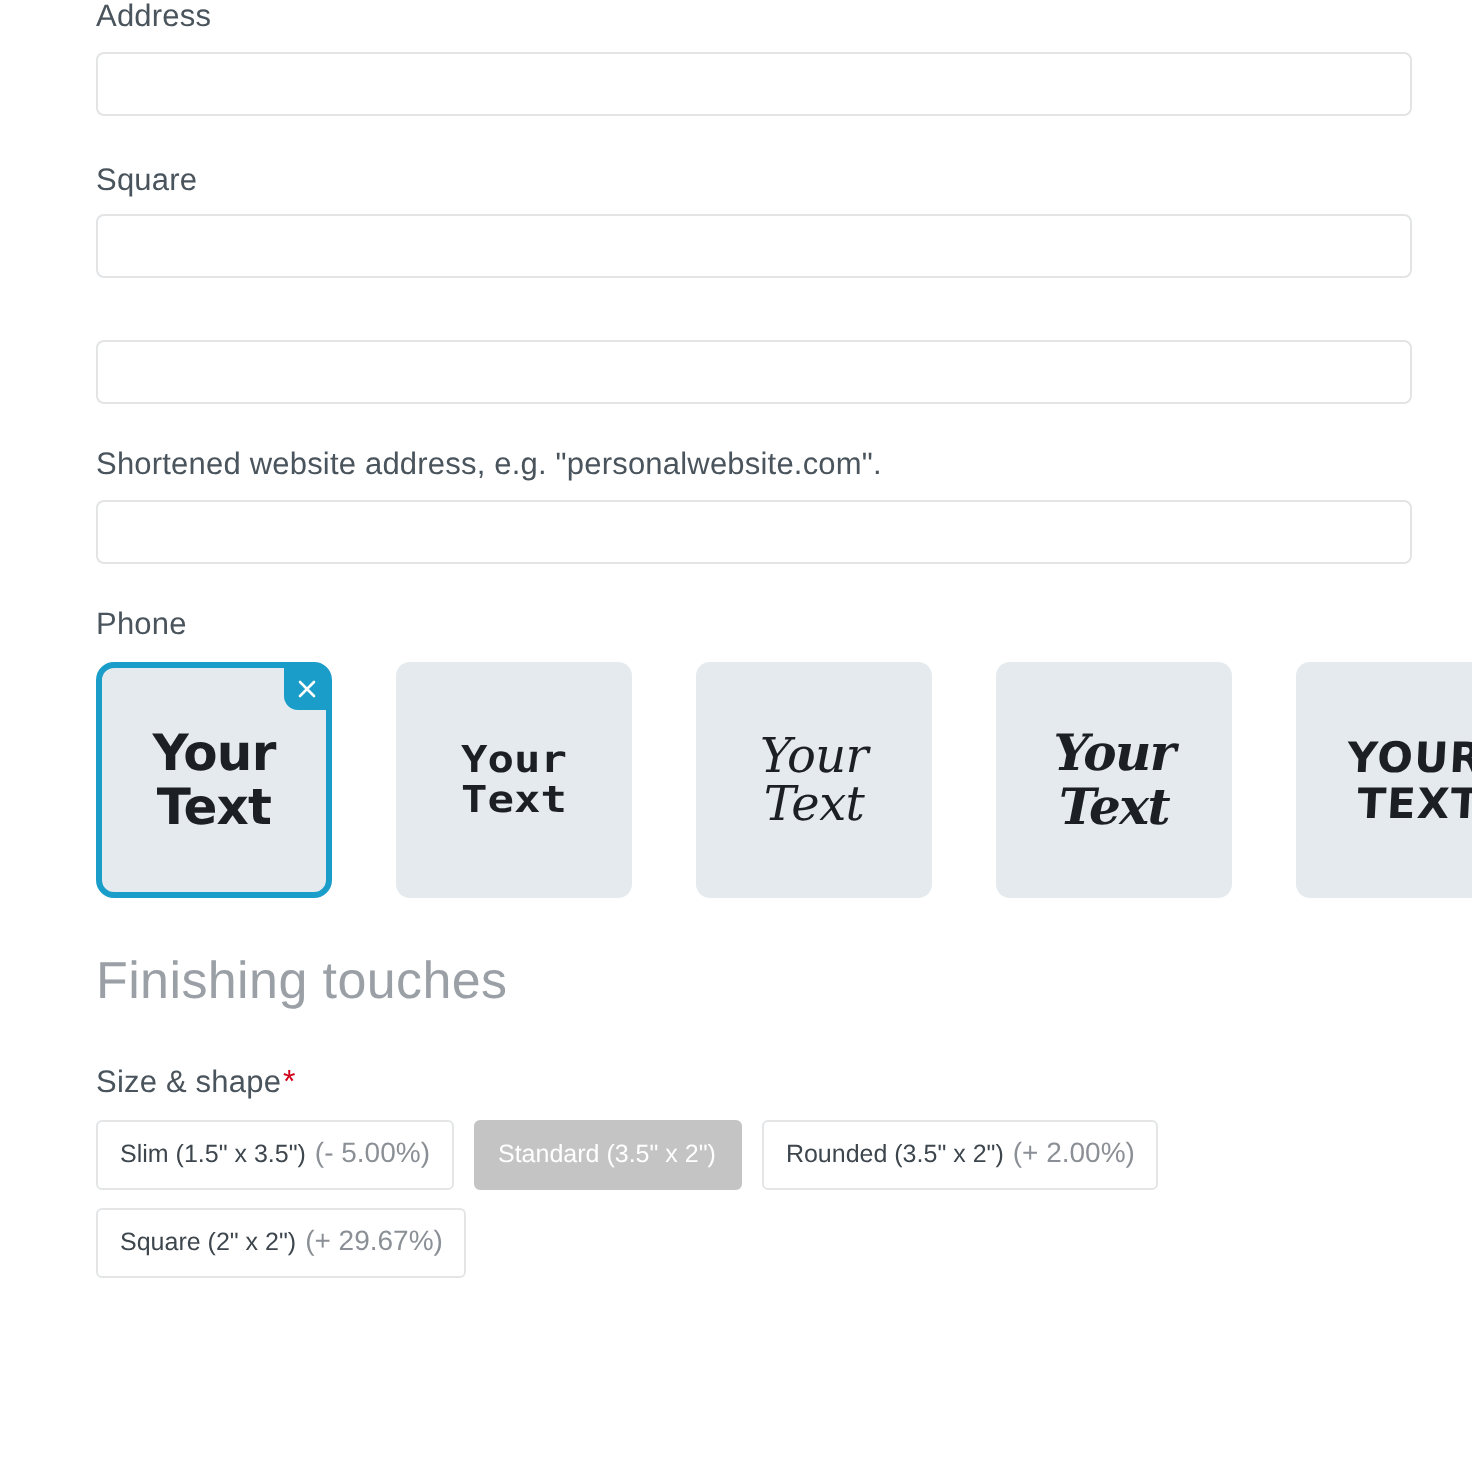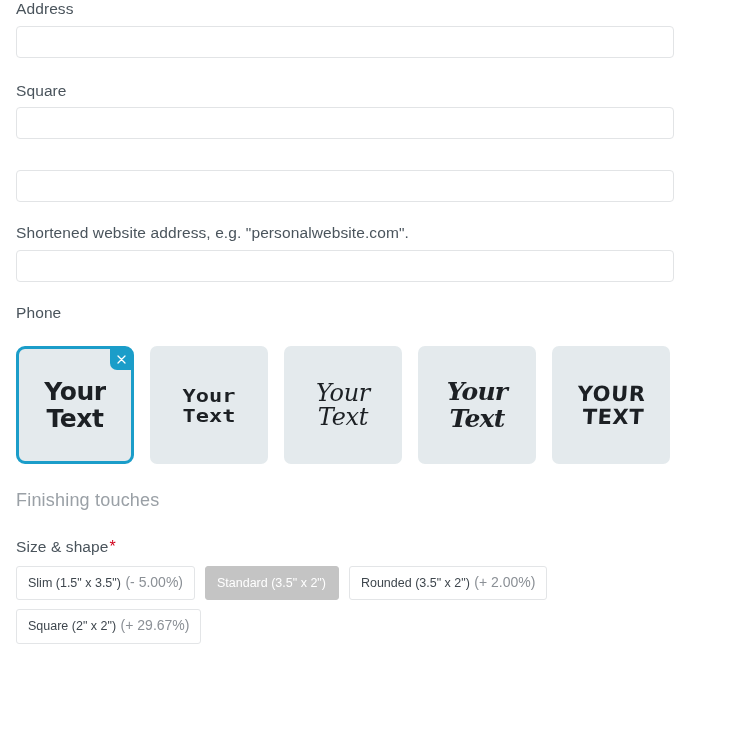"Address" .form-wrap { padding: 0 16px -> 0 48px }
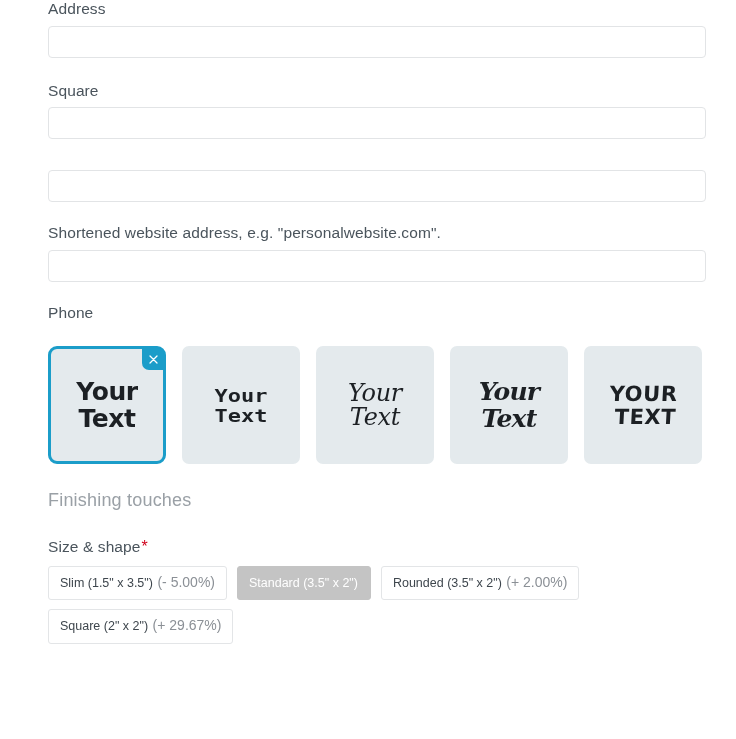"Your" .swatch-row { gap: 16px -> 32px; margin-top: 24px -> 9px }
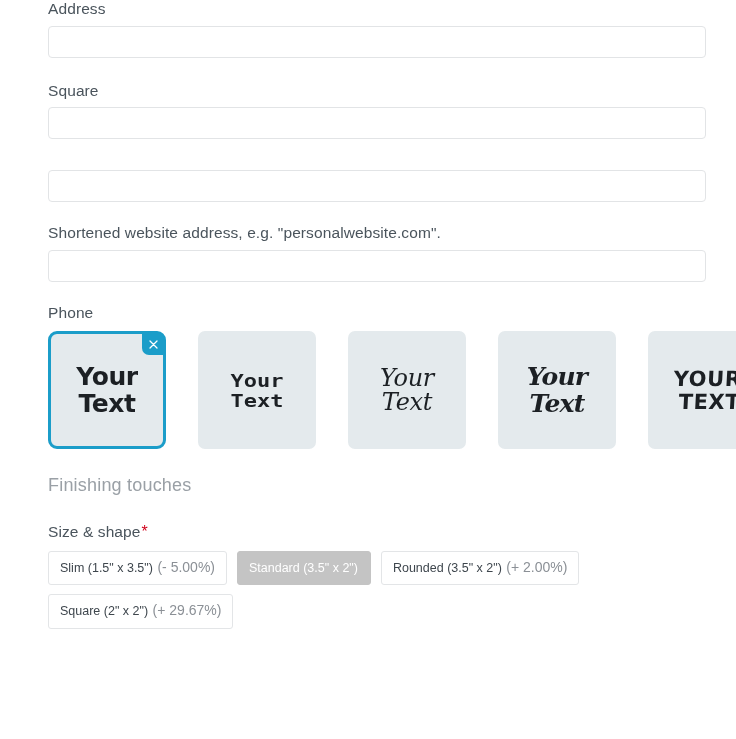"Finishing touches" .section-heading { font-size: 18px -> 26px }
